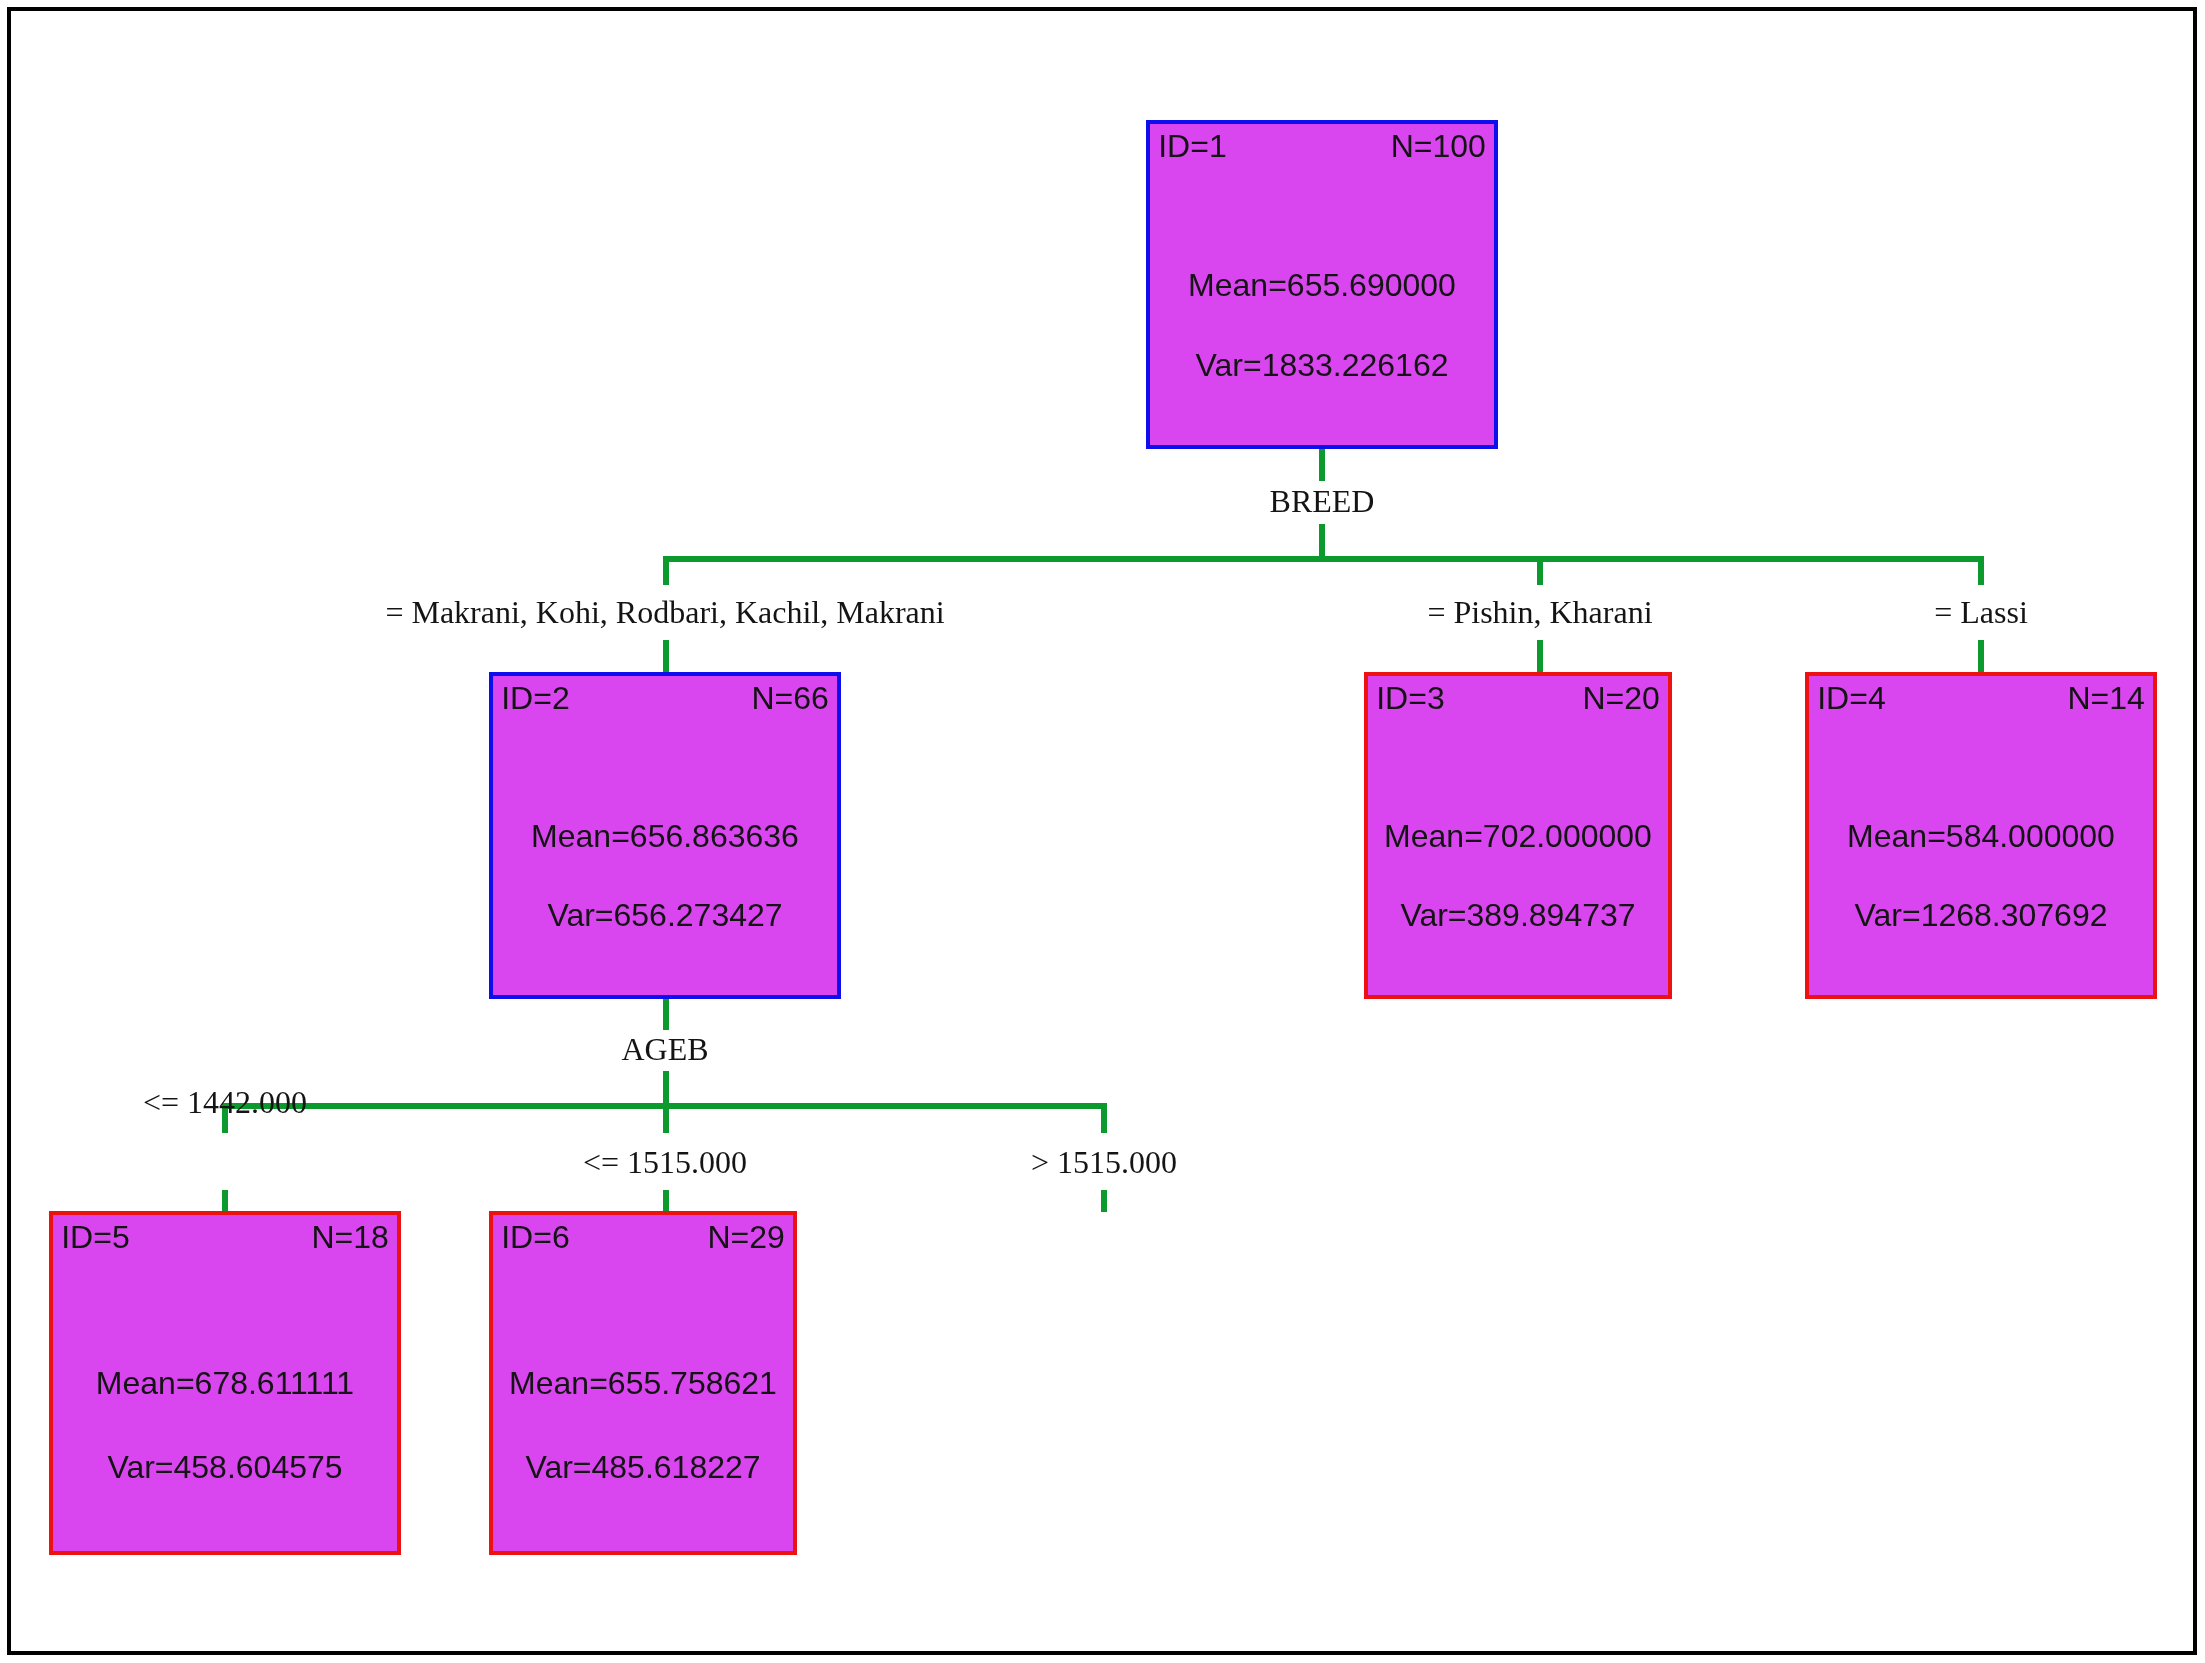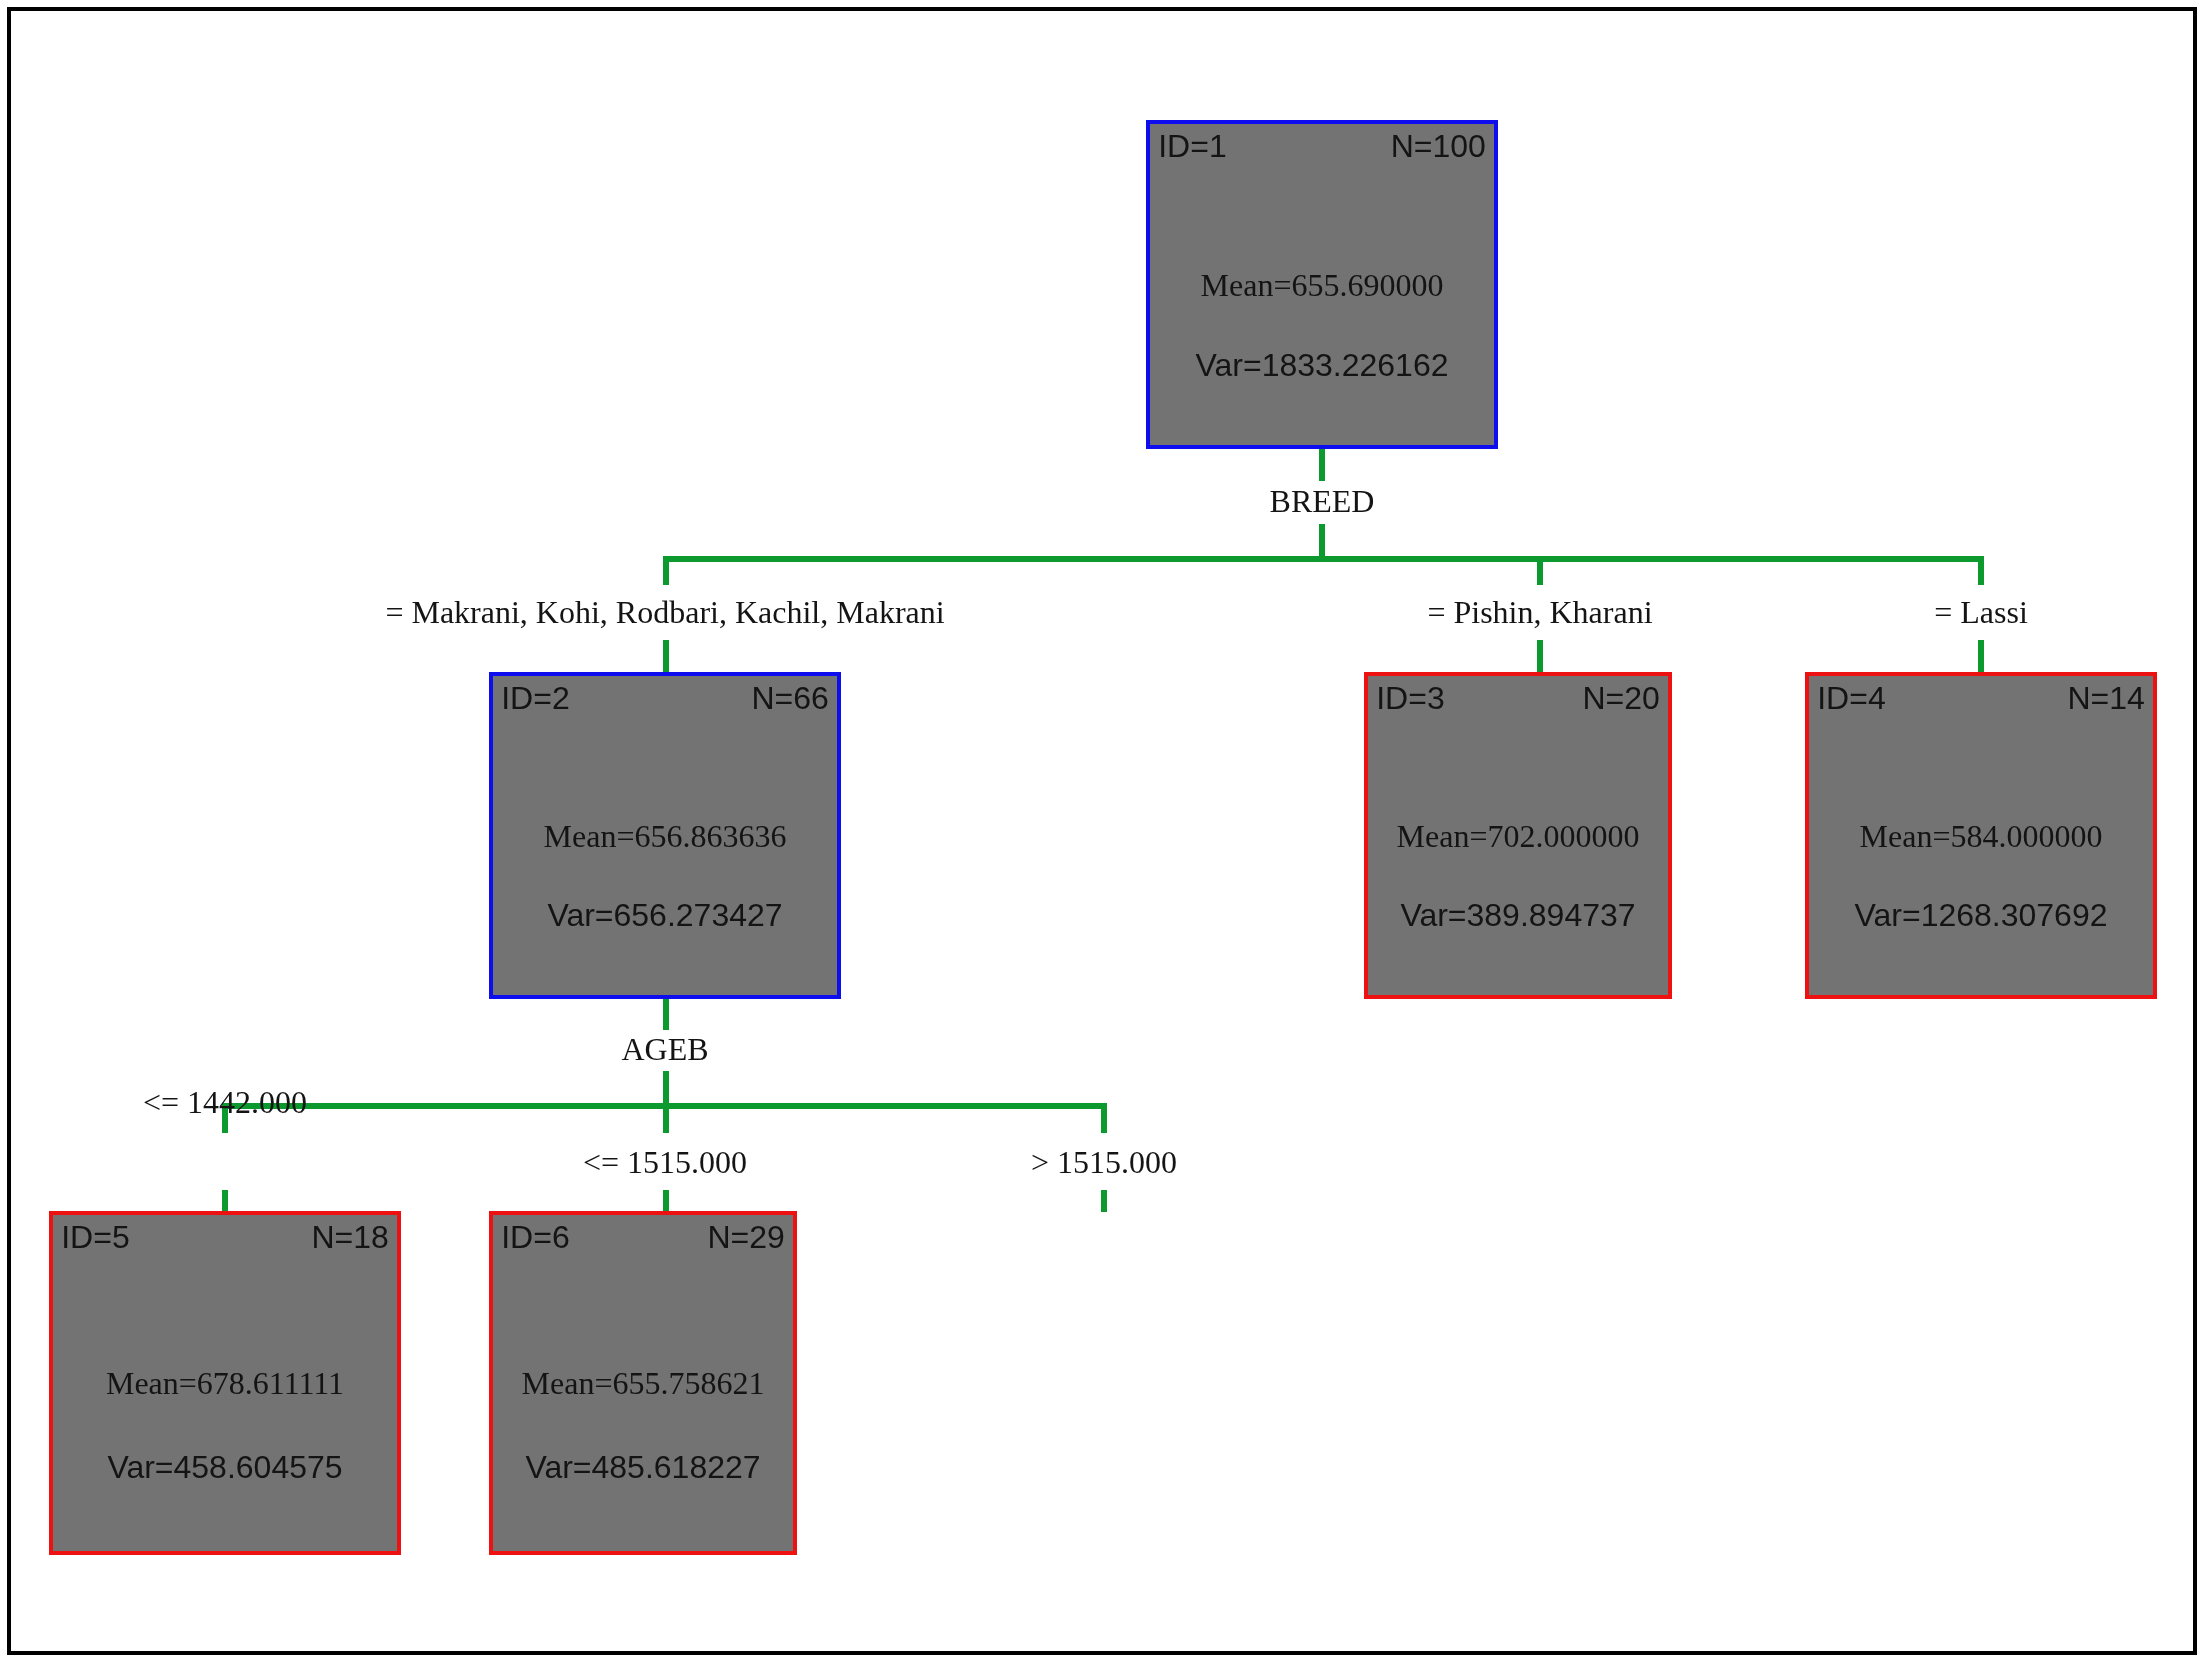"ID=1" .node { background: #737373 -> #d946ef }
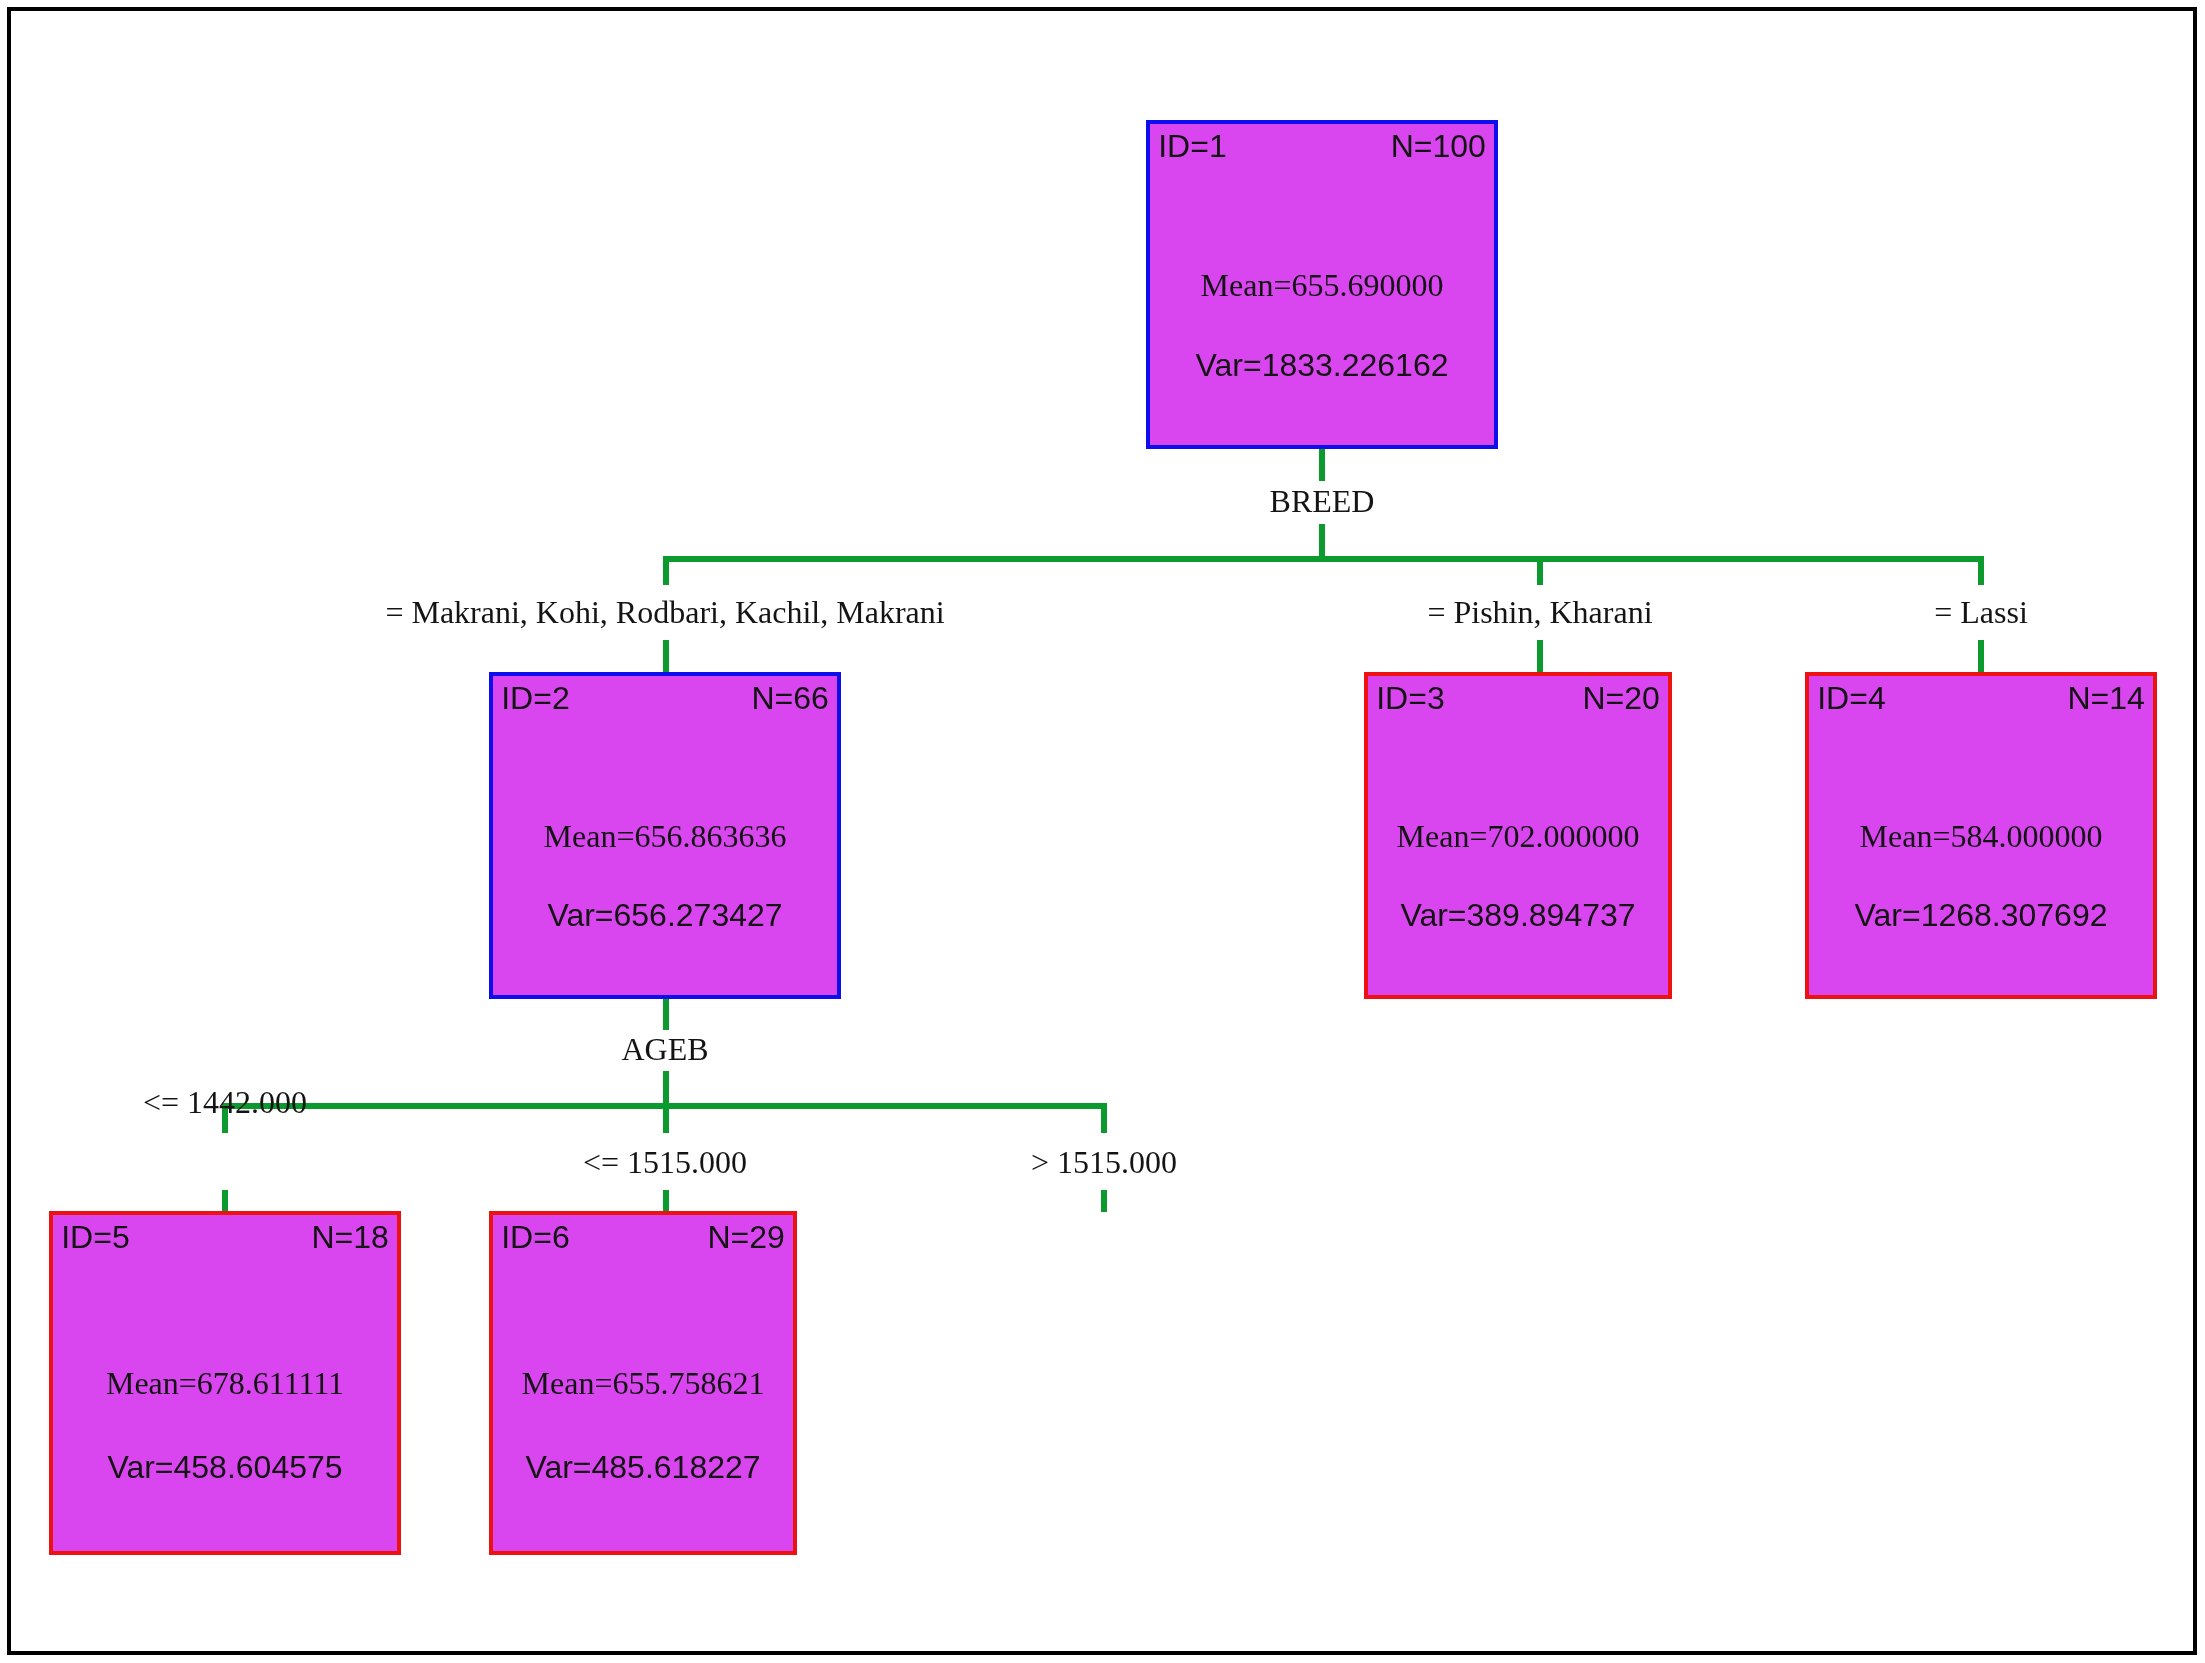"Mean=655.690000" .mean { font-family: Liberation Serif, serif -> none }
